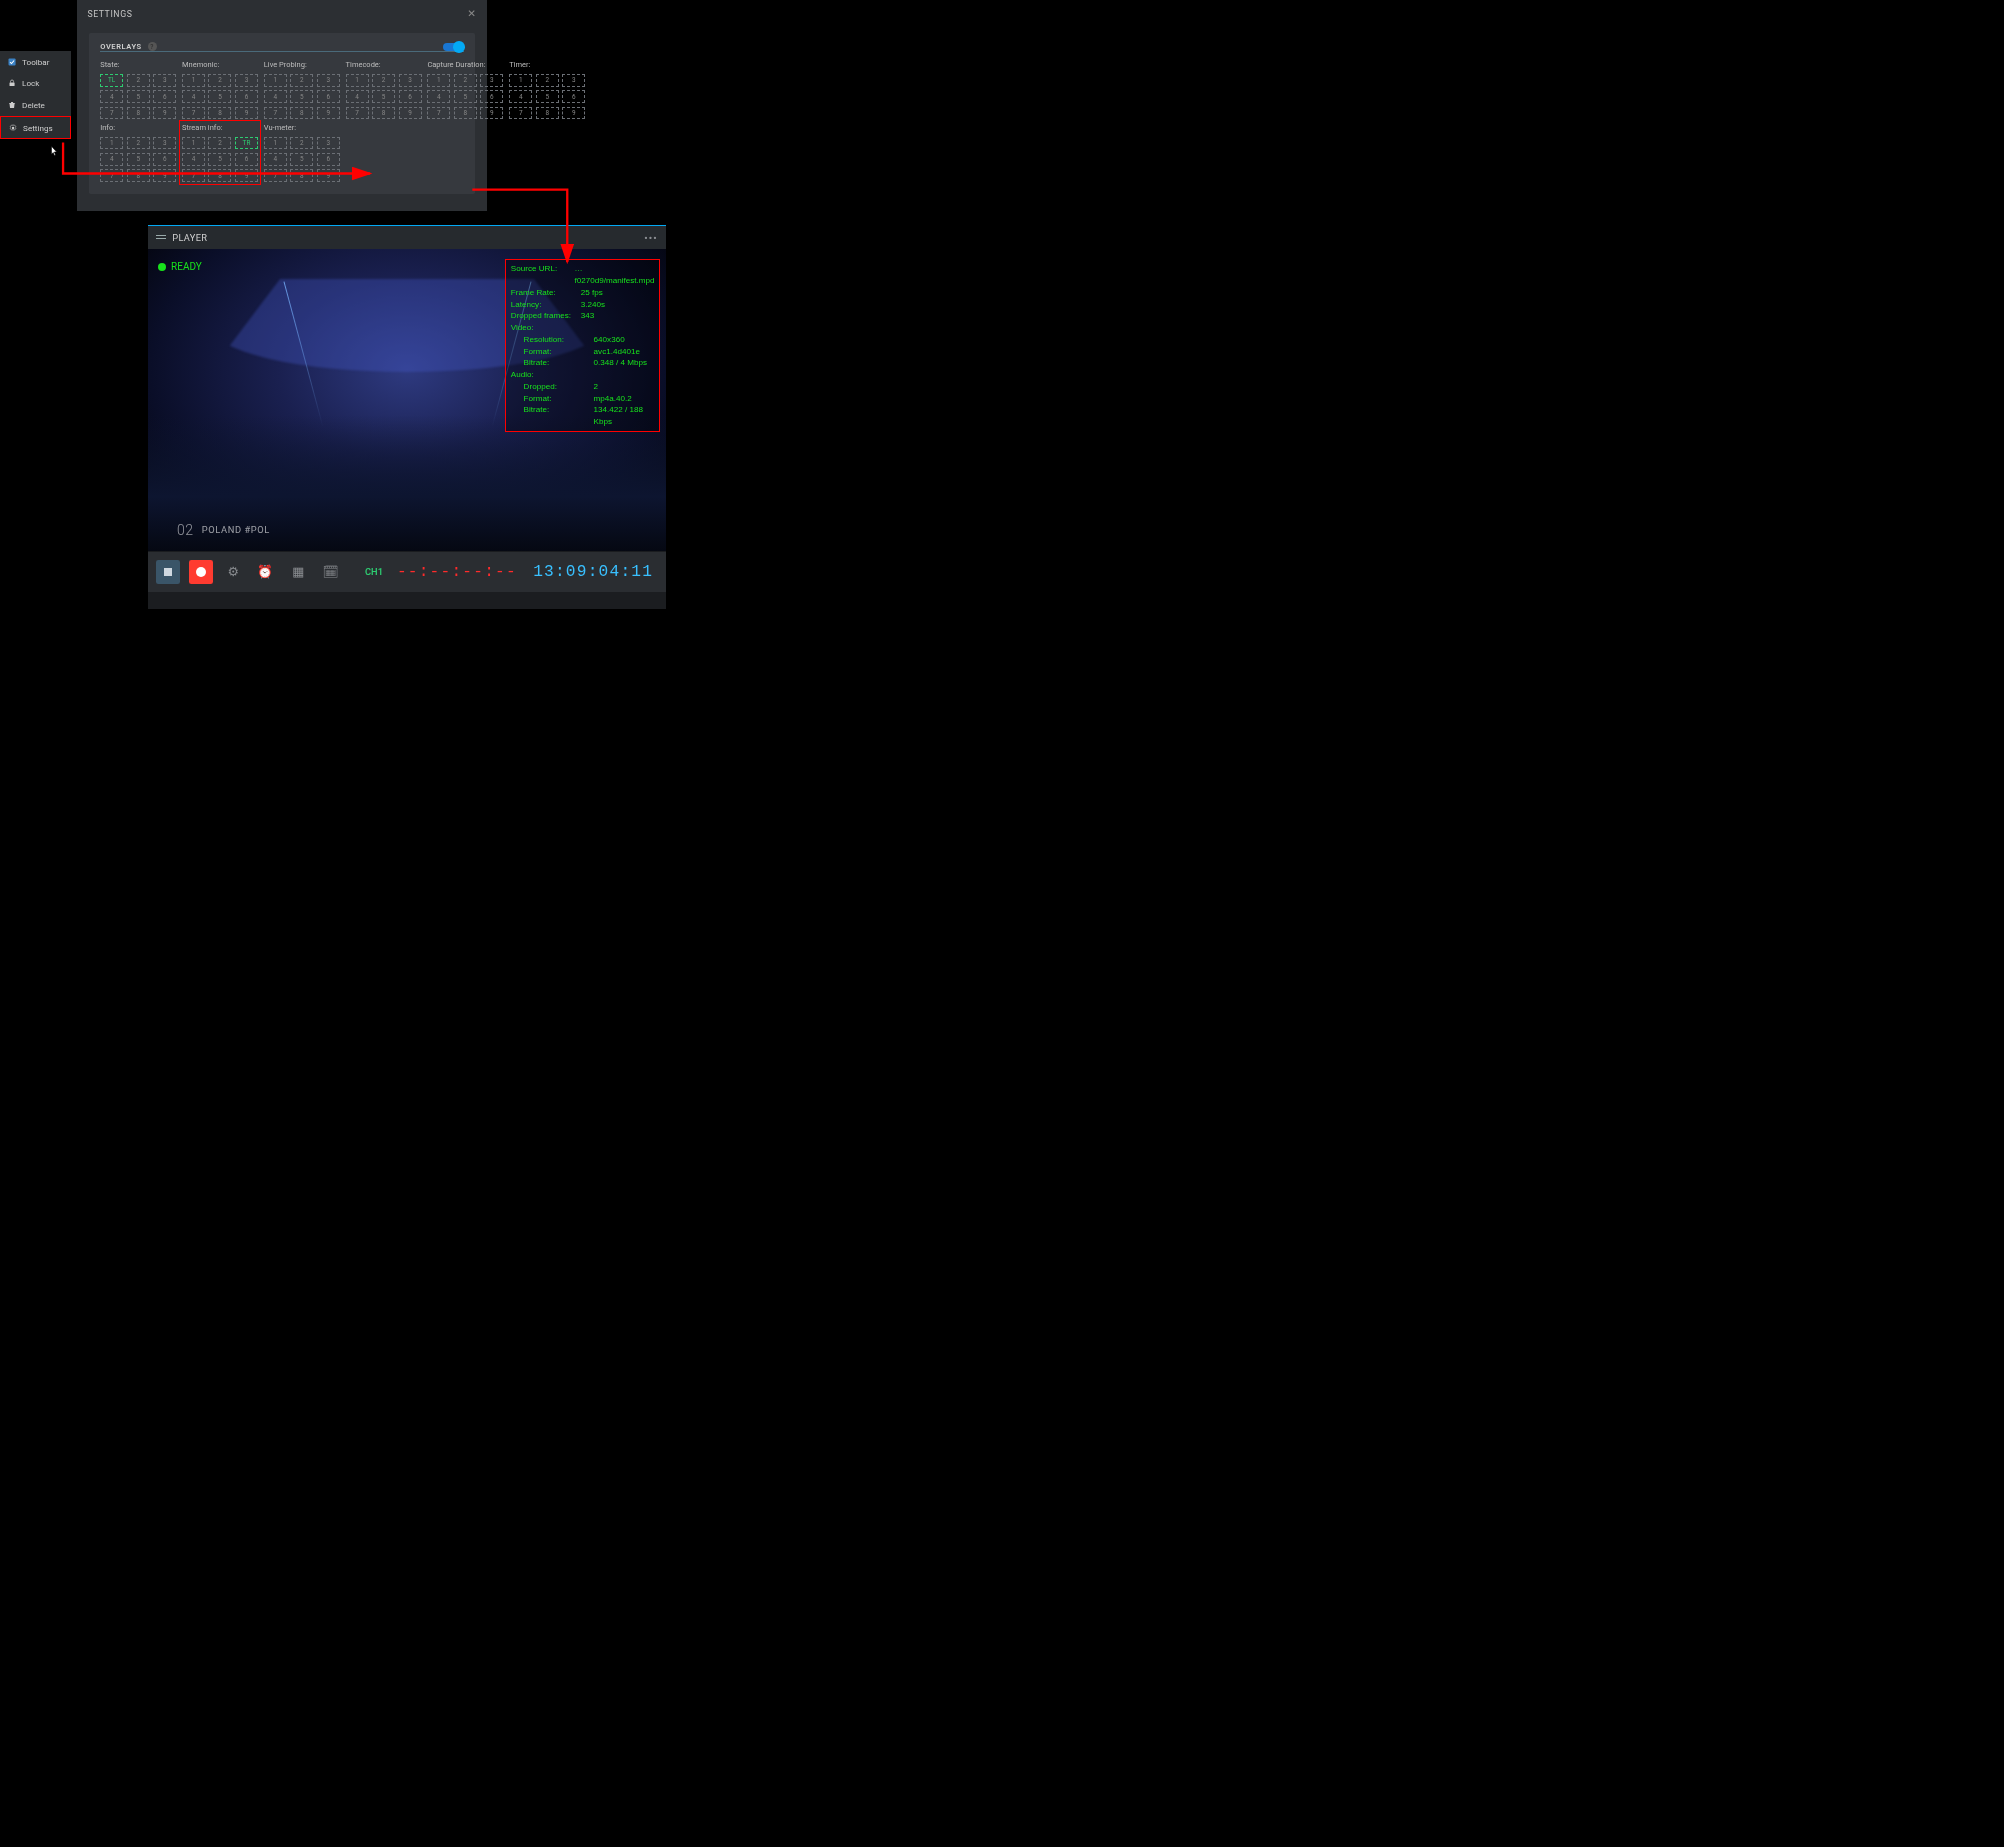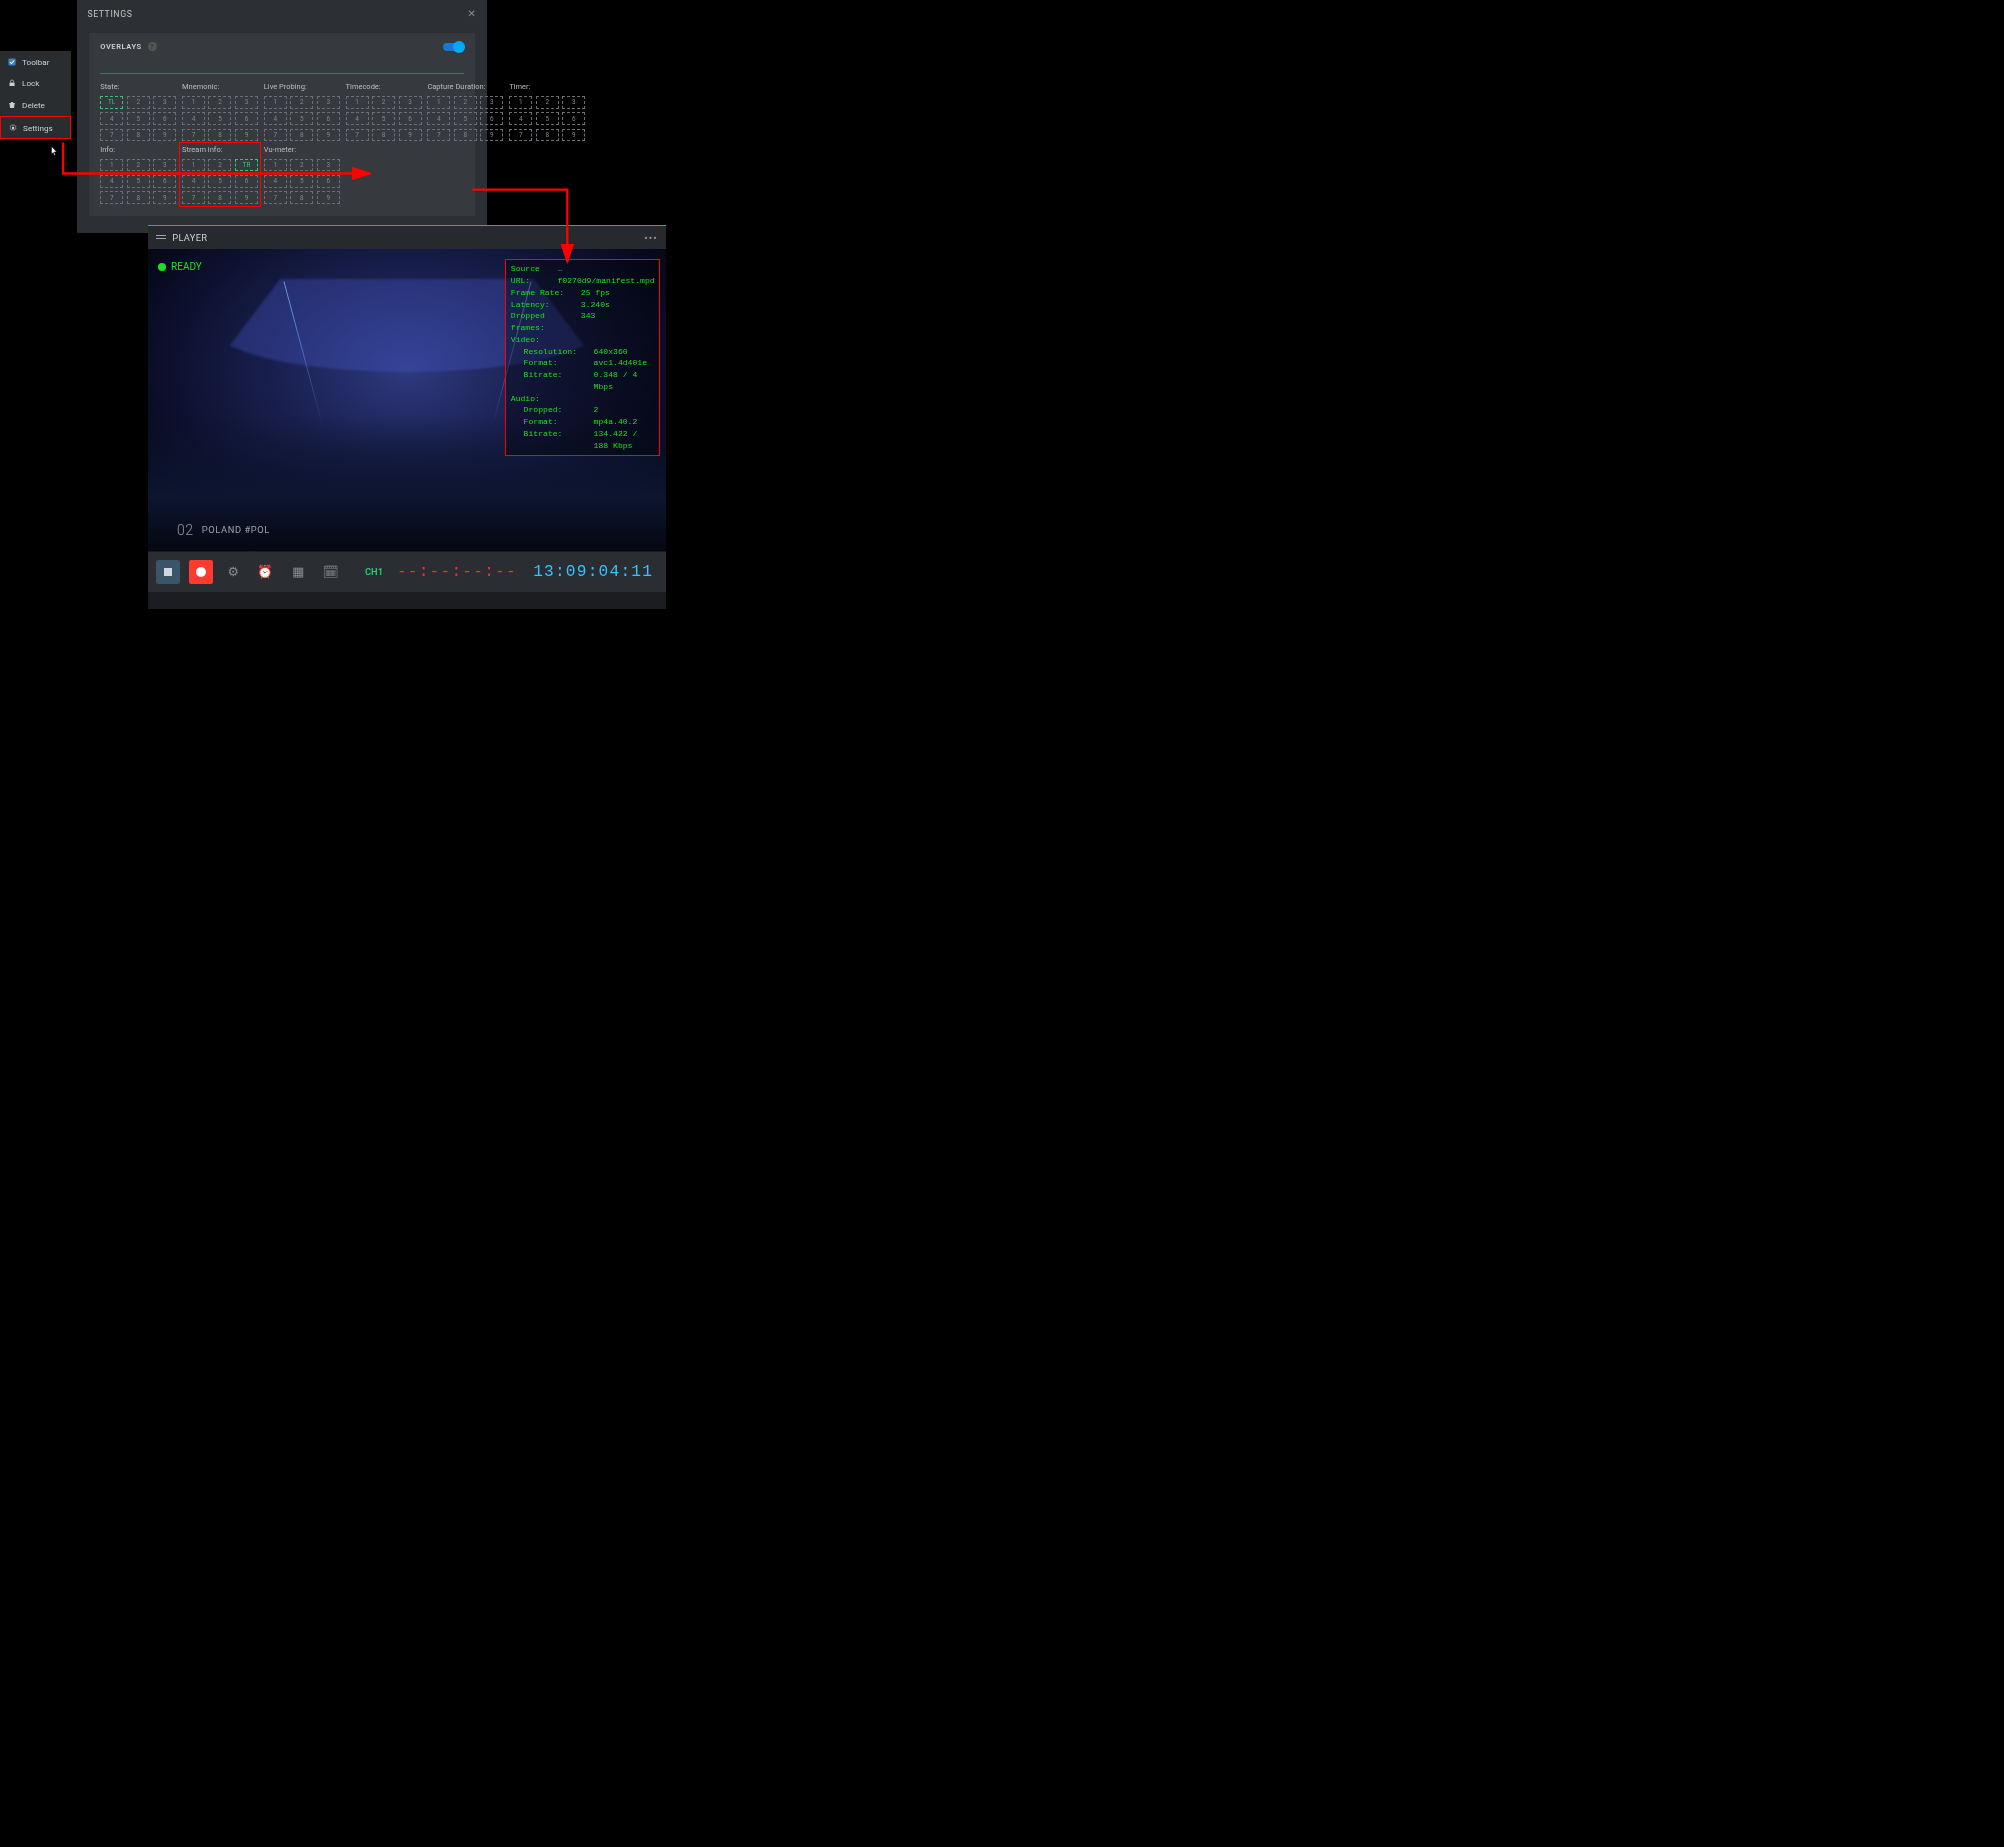"OVERLAYS" .overlays-head { padding-bottom: 22px -> 0 }
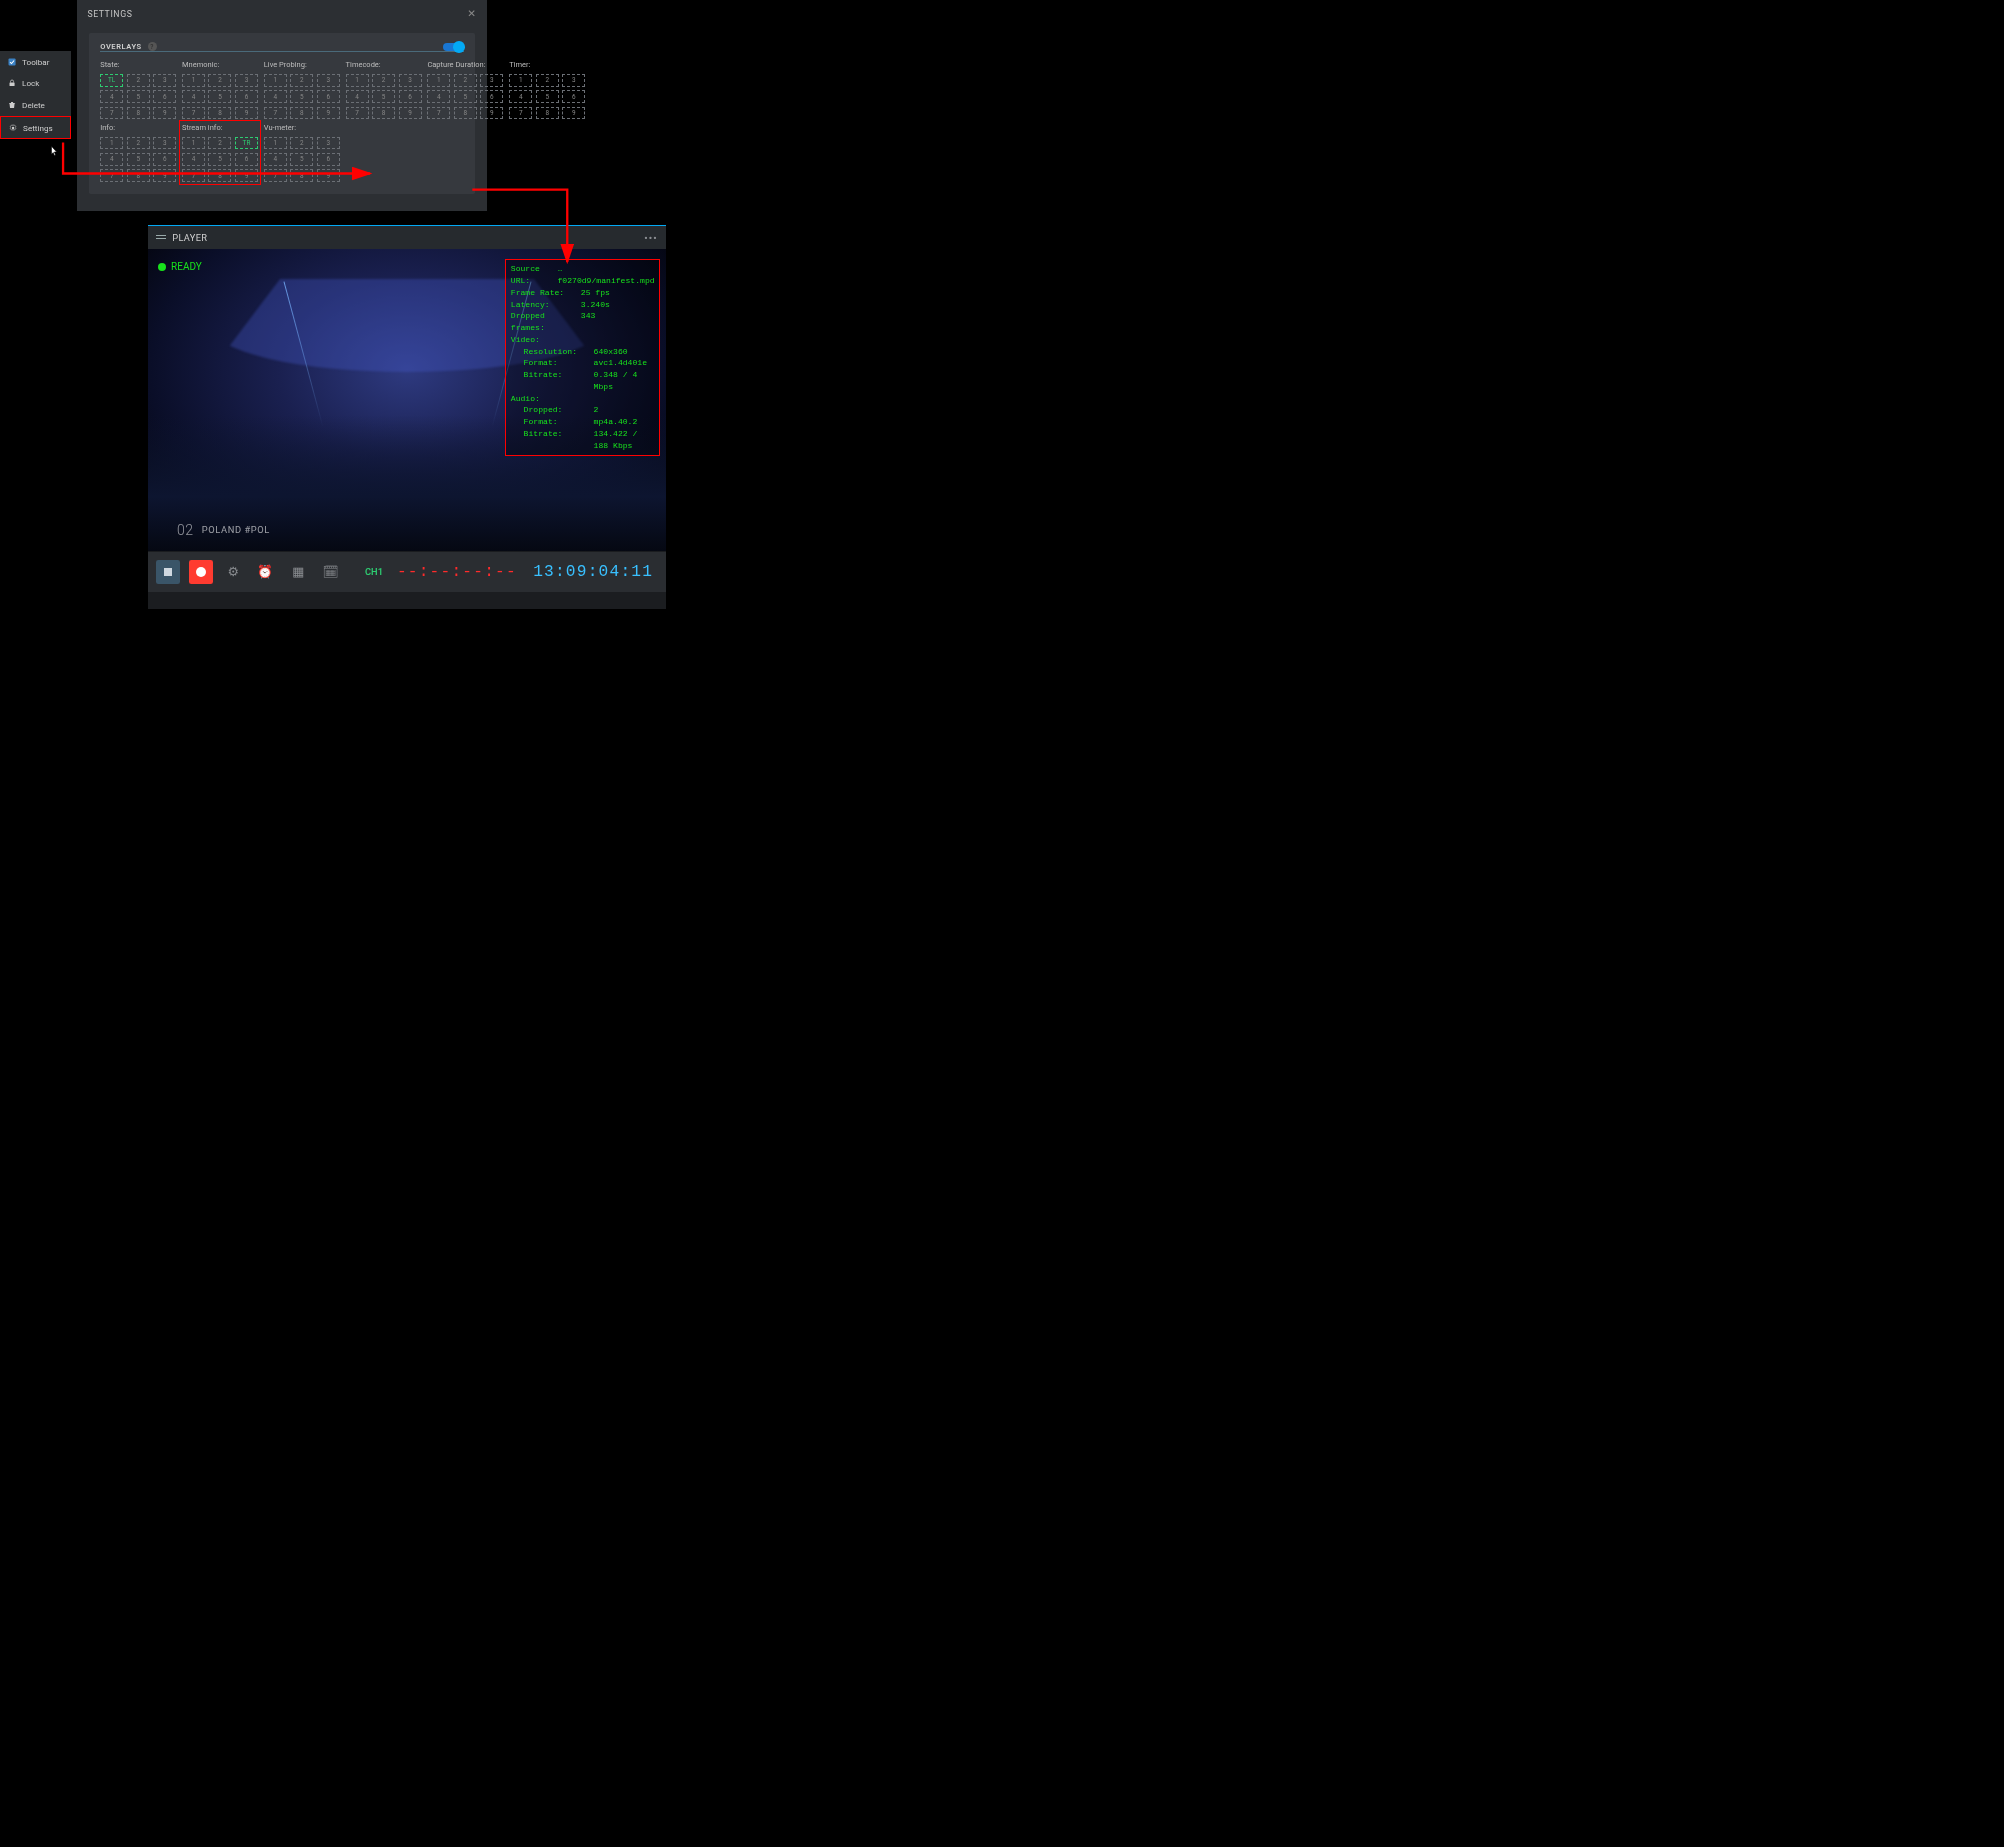"Source URL:" .stream-info-overlay { font-family: Liberation Mono, monospace -> Liberation Sans, sans-serif }
